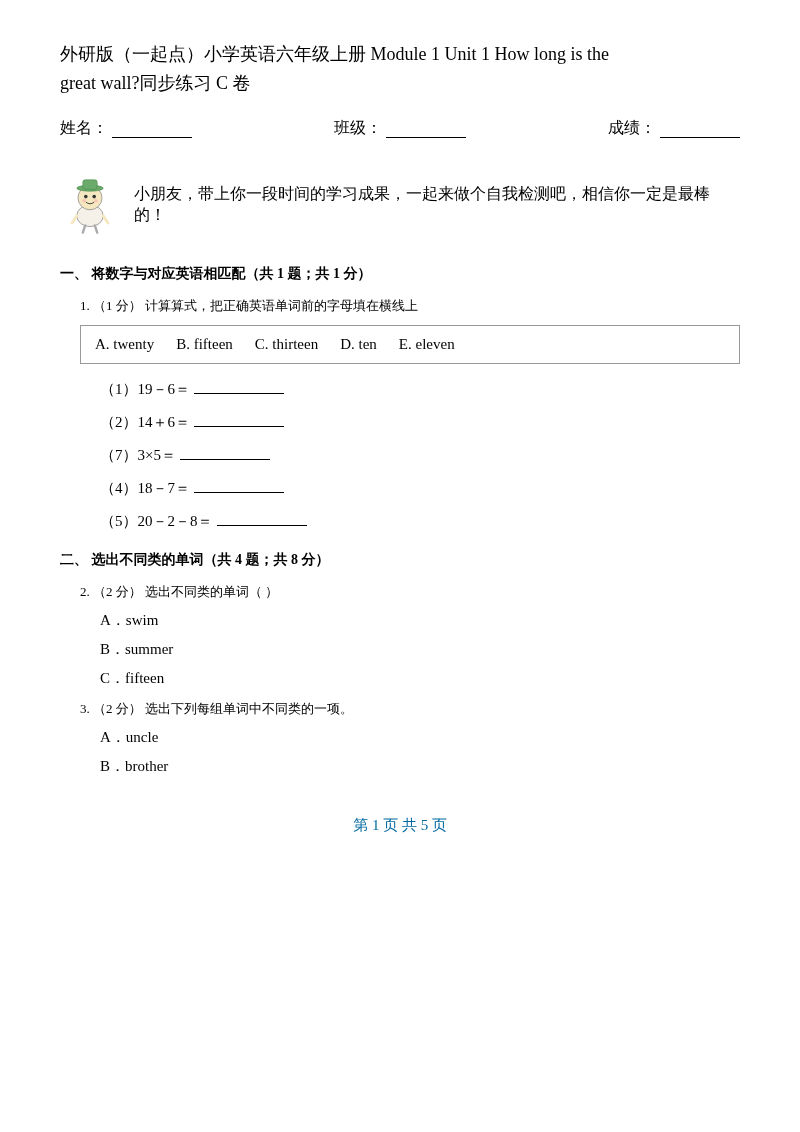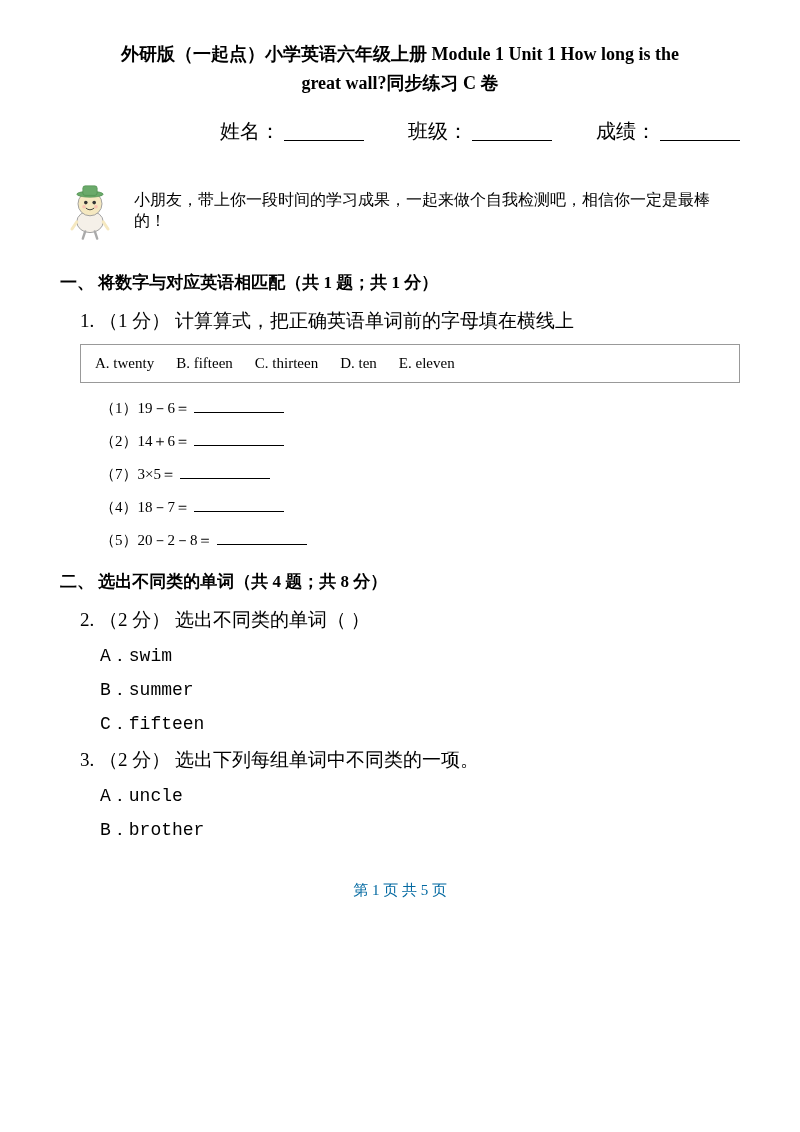"外研版（一起点）小学英语六年级上册 Module 1 Unit 1" .title { font-weight: bold -> normal; text-align: center -> none }
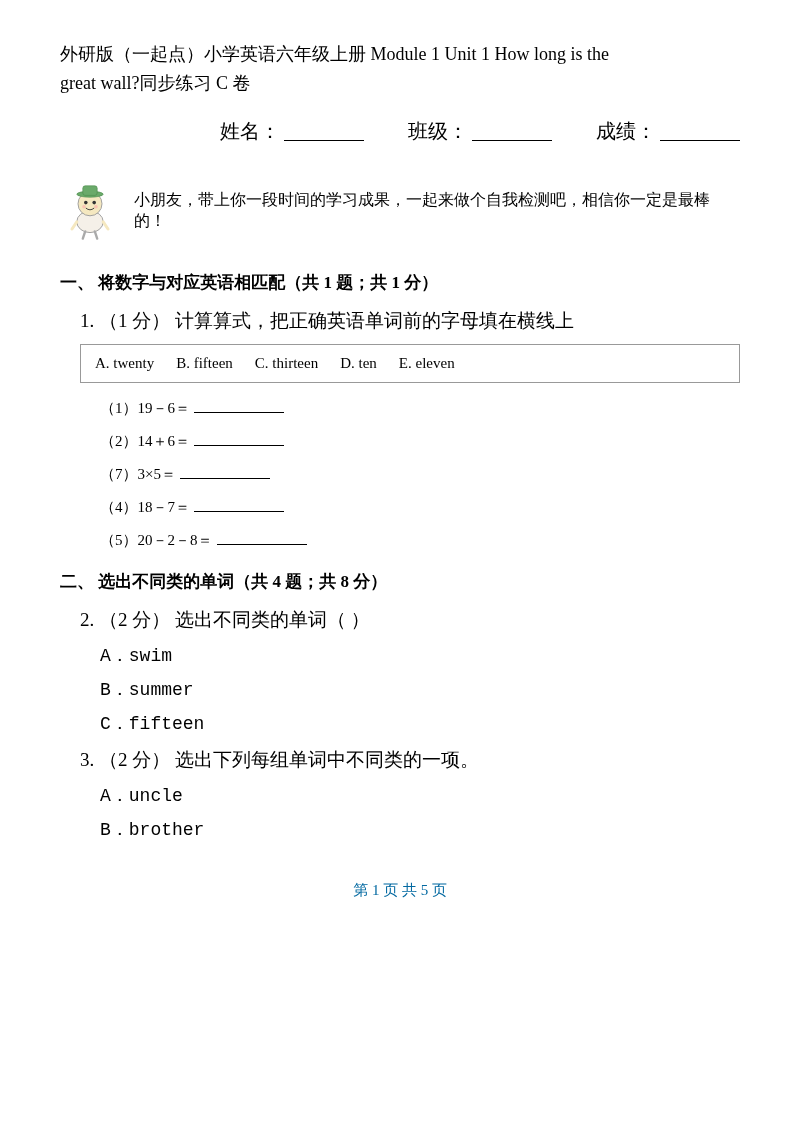"姓名：" .info-row { font-size: 20px -> 16px; justify-content: flex-end -> space-between }
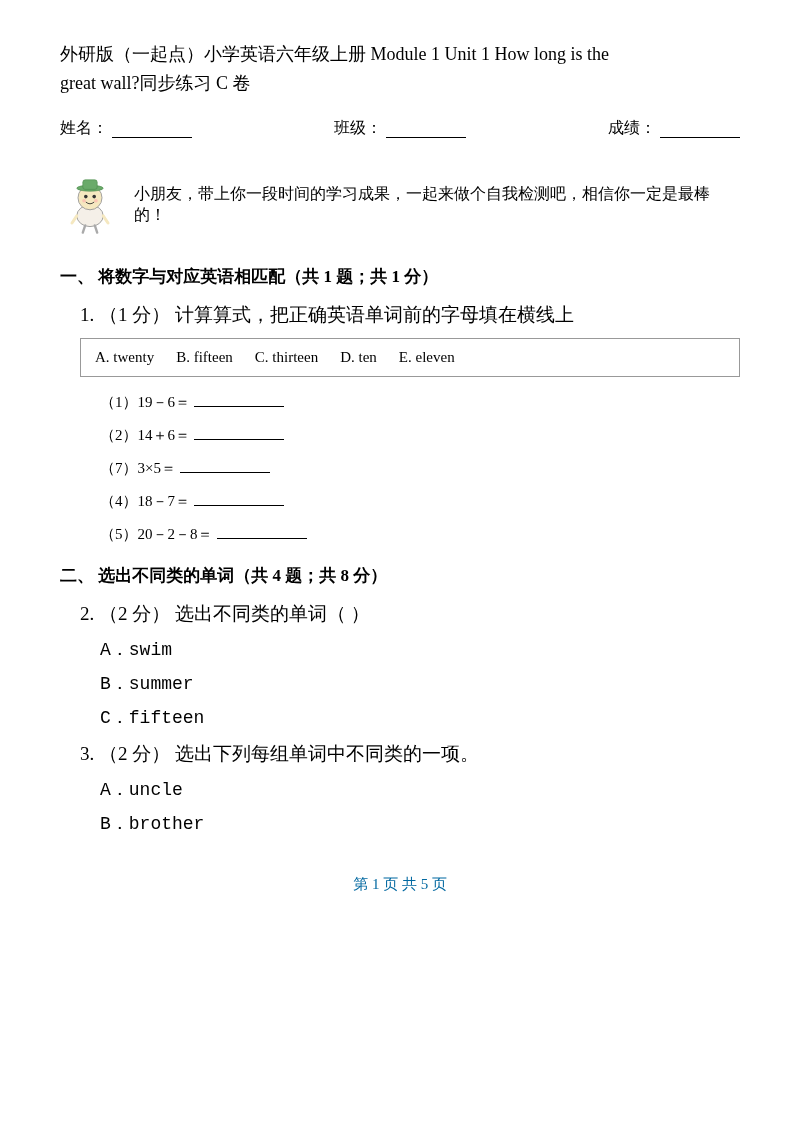"一、 将数字与对应英语相匹配（共 1 题；共 1" .section-header { font-size: 17px -> 14px }
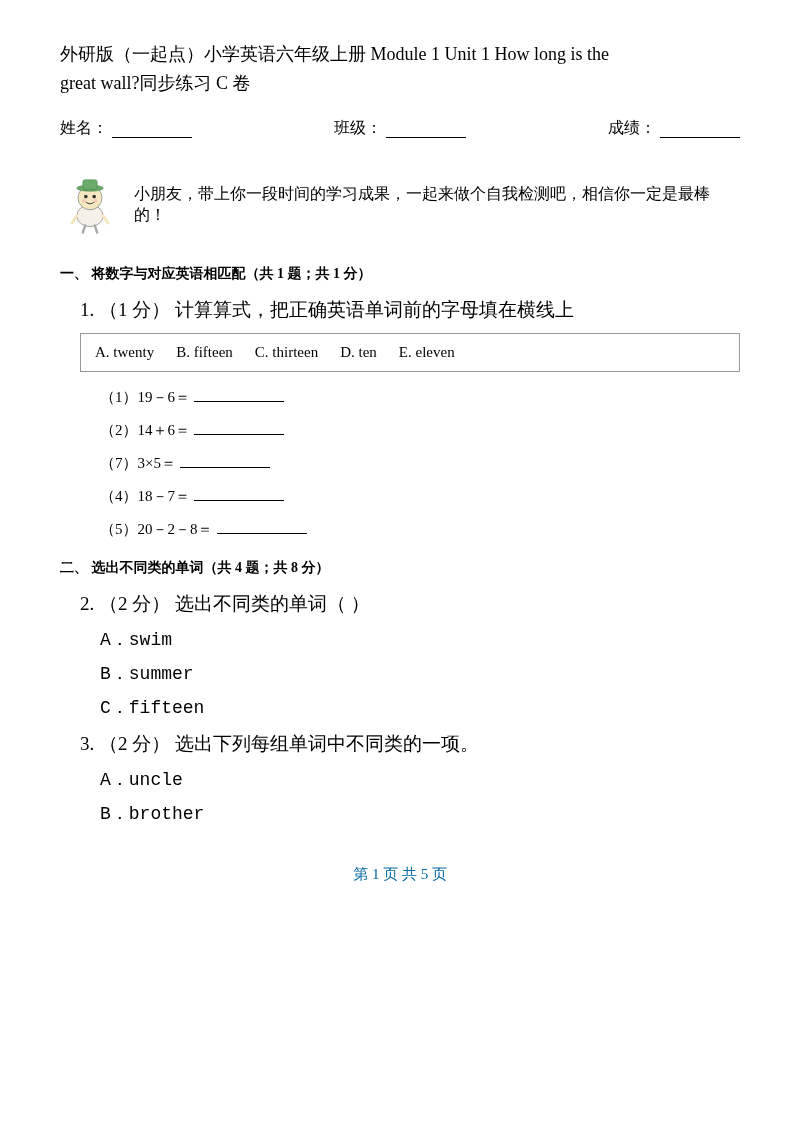"1. （1 分） 计算算式，把正确英语单词前的字母填在横线上" .question-title { font-size: 19px -> 13px }
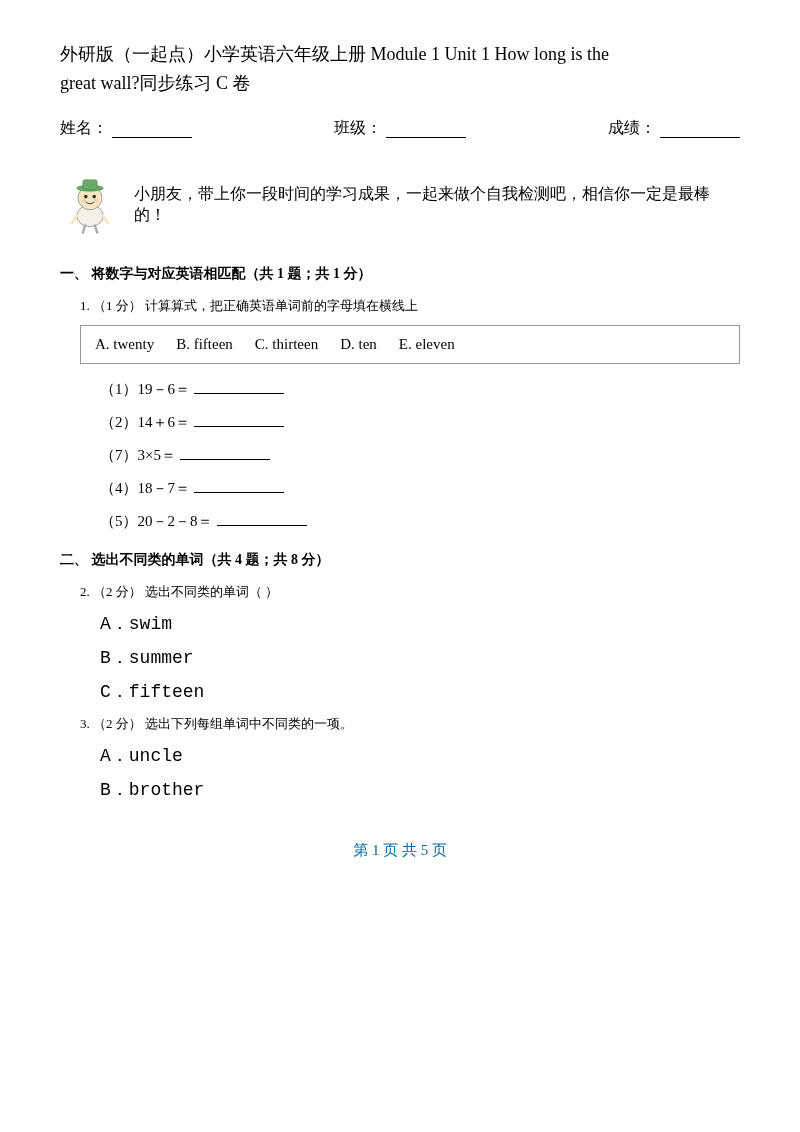"A．swim" .choice-item { font-family: Liberation Mono, monospace -> none; font-size: 18px -> 15px }
